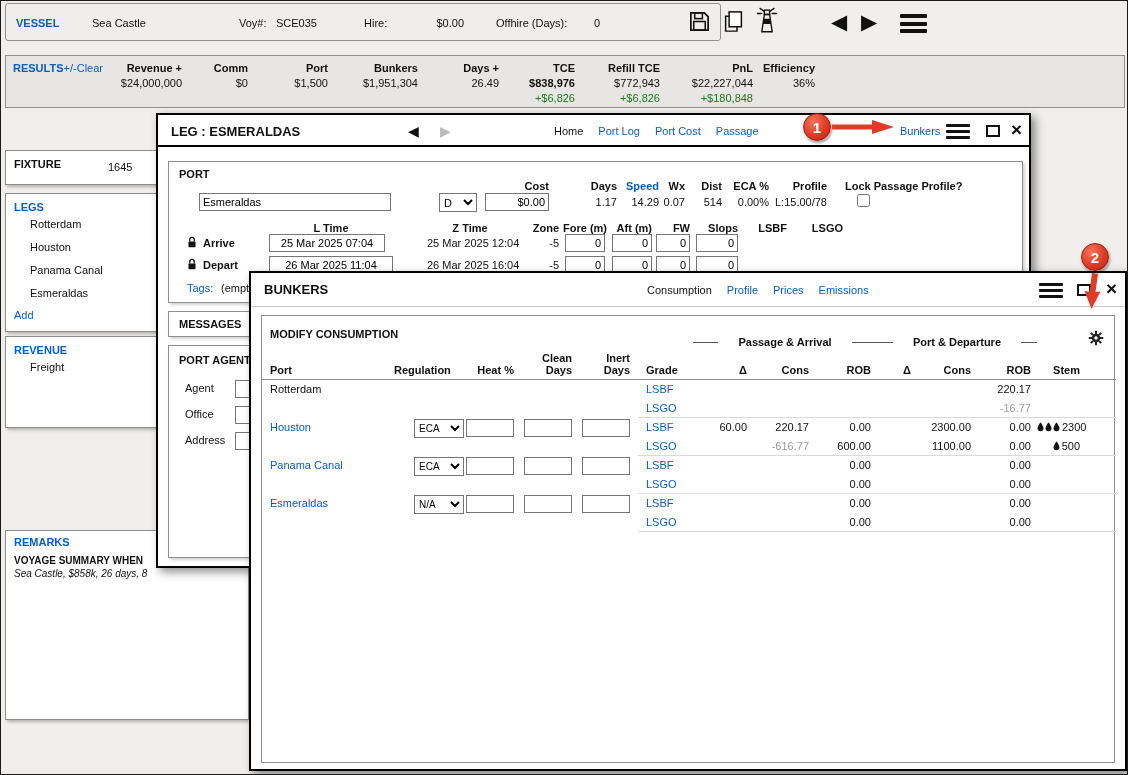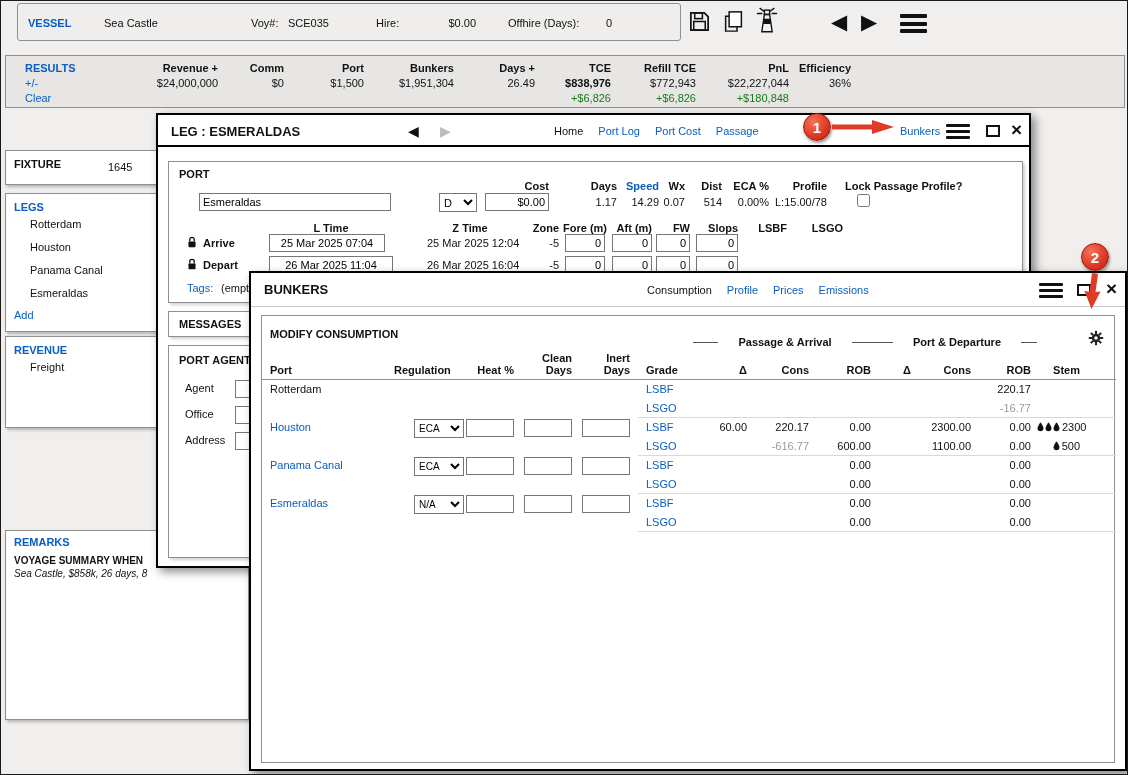"VESSEL" .vessel-box { margin-left: 12px -> none; width: 664px -> 716px }
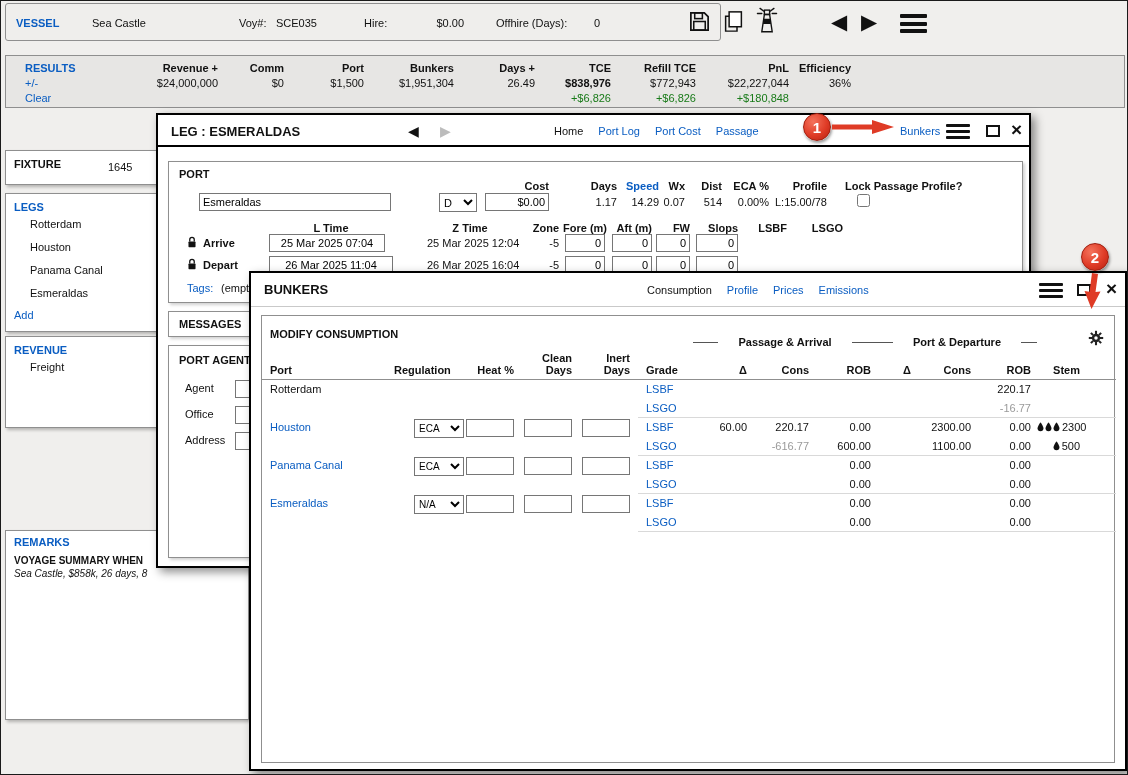"RESULTS" .results-left { flex-direction: column -> row; margin-left: 12px -> none }
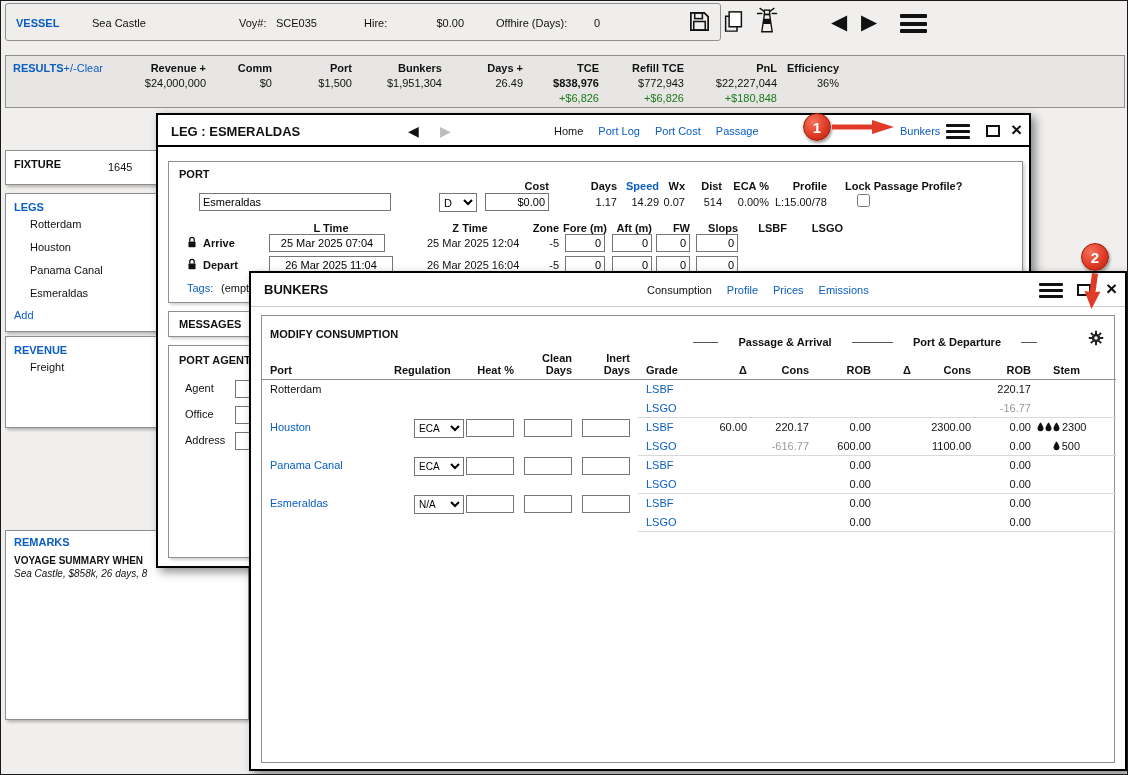"Revenue +" .results-cols { margin-left: 24px -> none }
